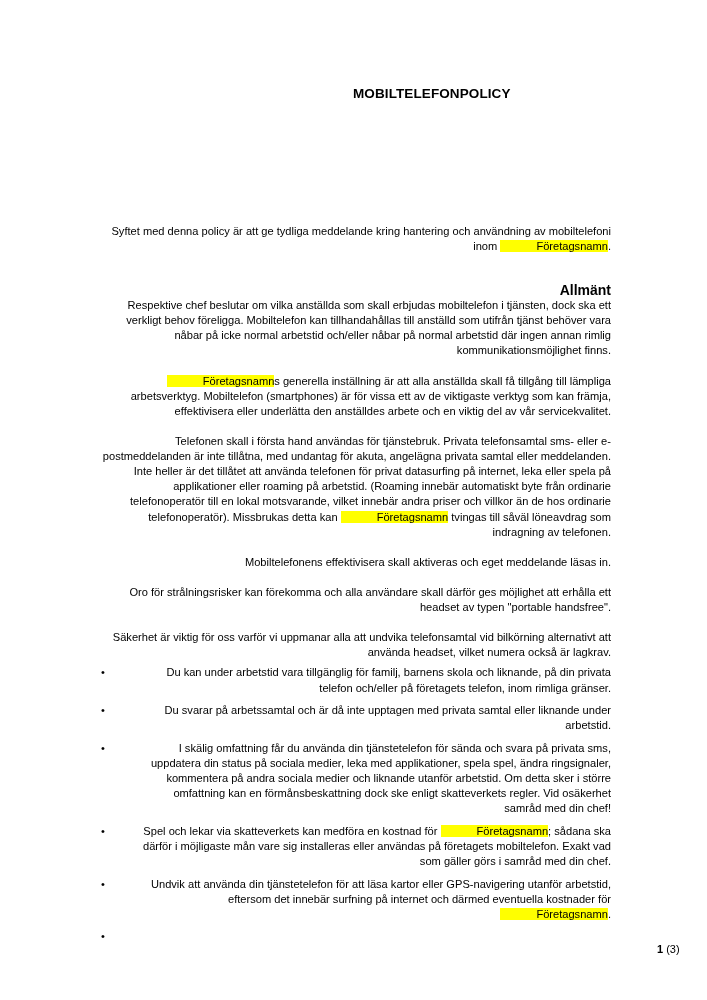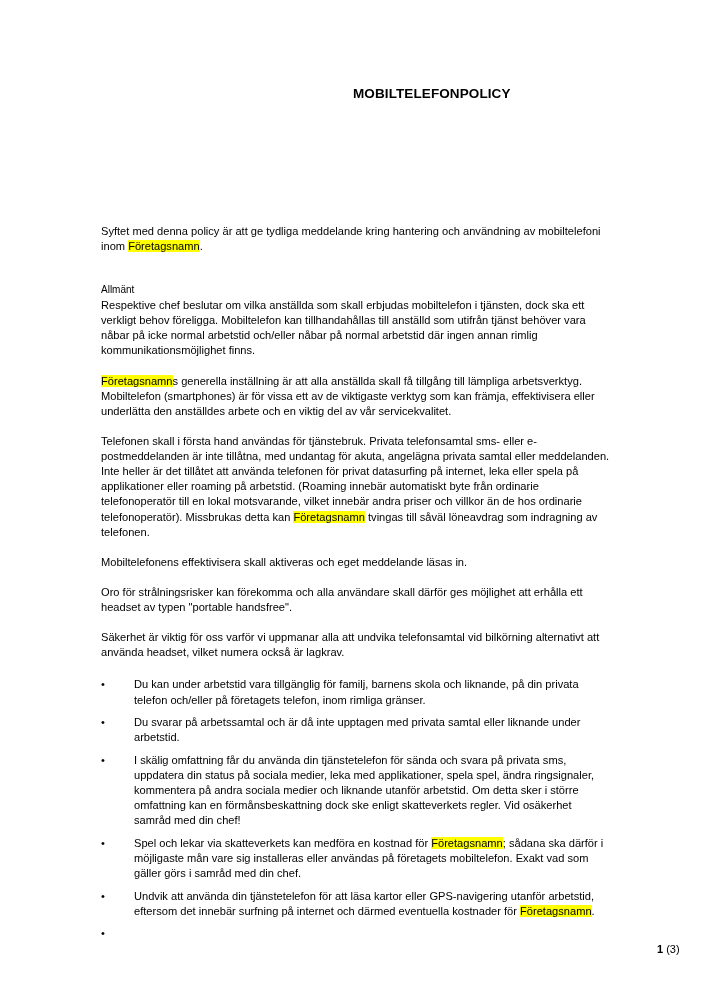"MOBILTELEFONPOLICY" .page { text-align: none -> right }
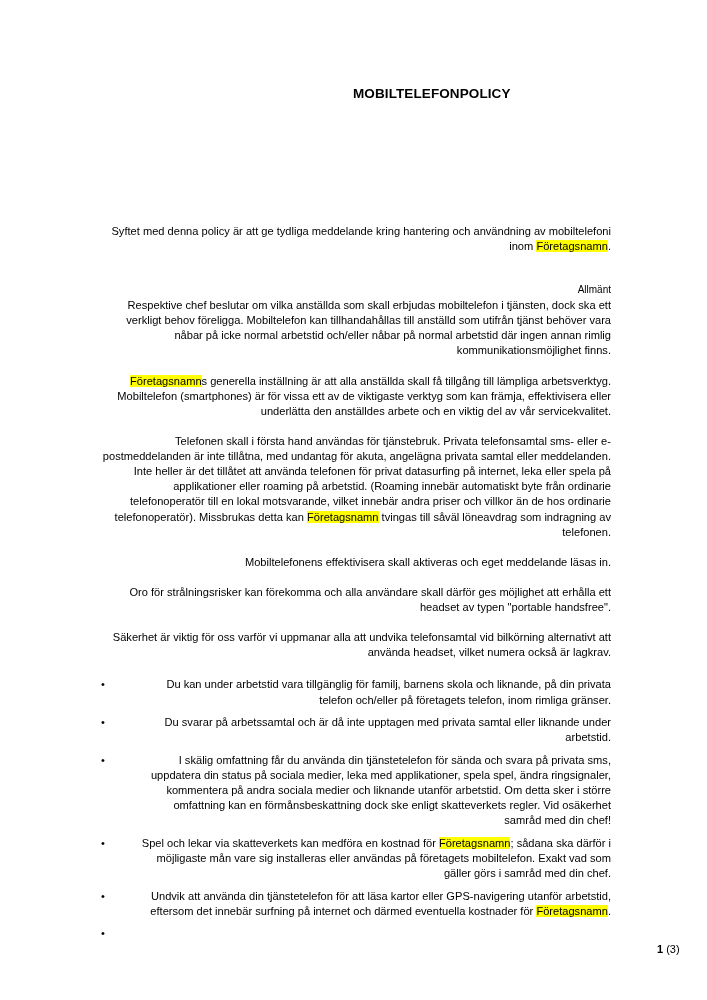"Företagsnamn" .hl { padding-left: none -> 36px }
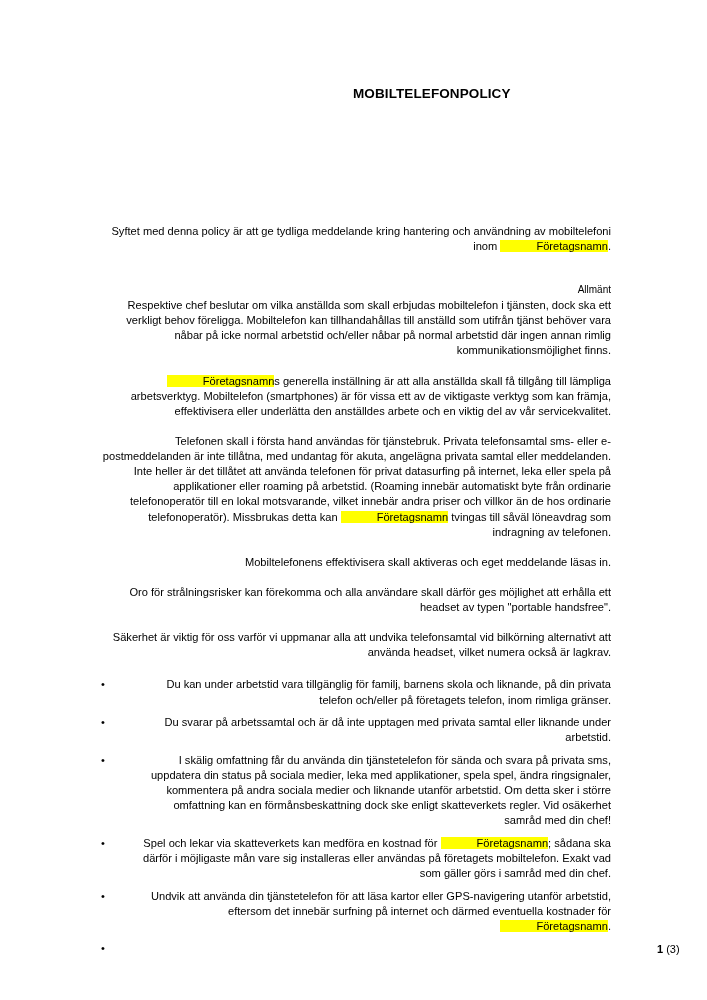"Allmänt" .h1 { font-size: 10px -> 14px; font-weight: normal -> bold }
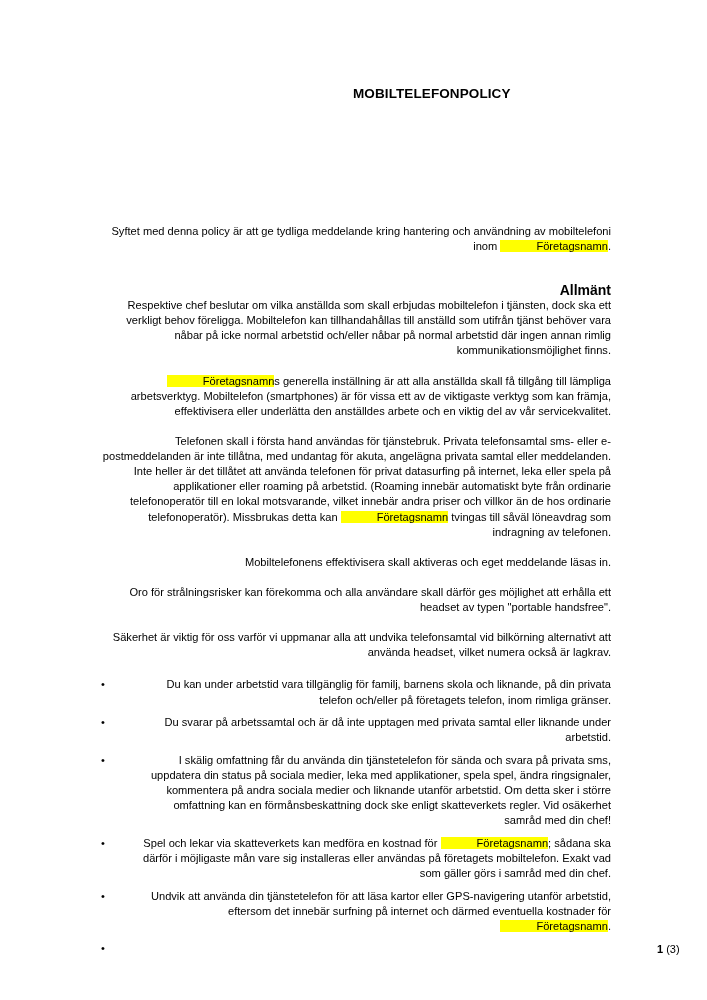"Säkerhet är viktig för oss" p { margin-bottom: 17px -> 5px }
